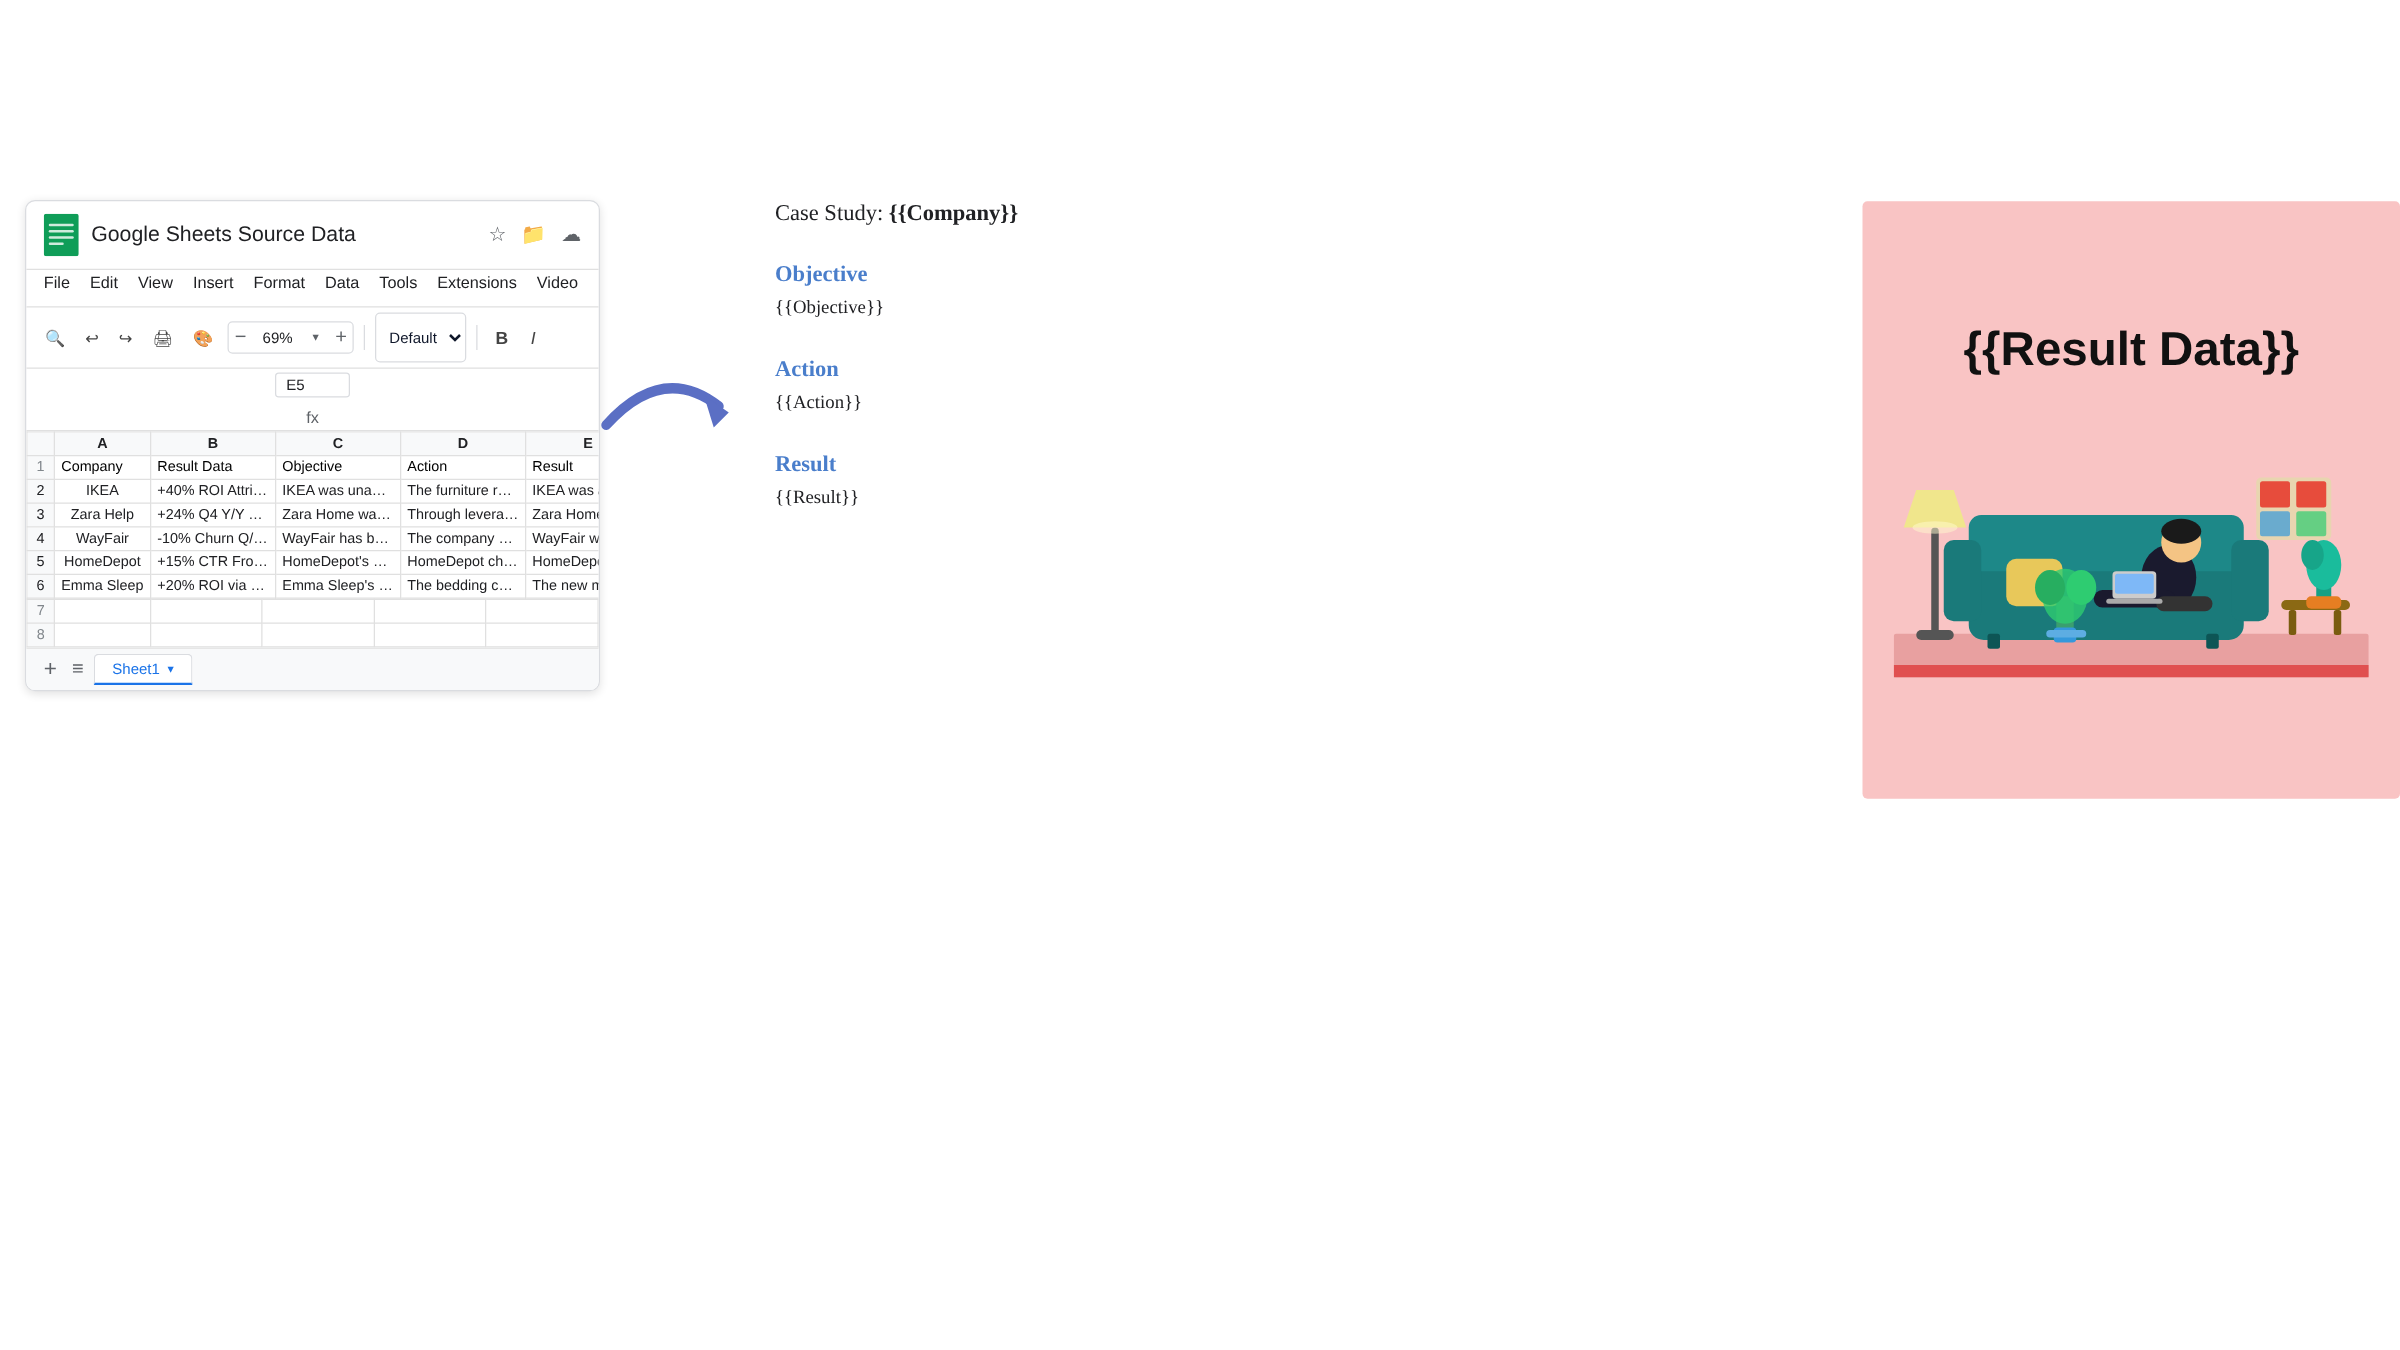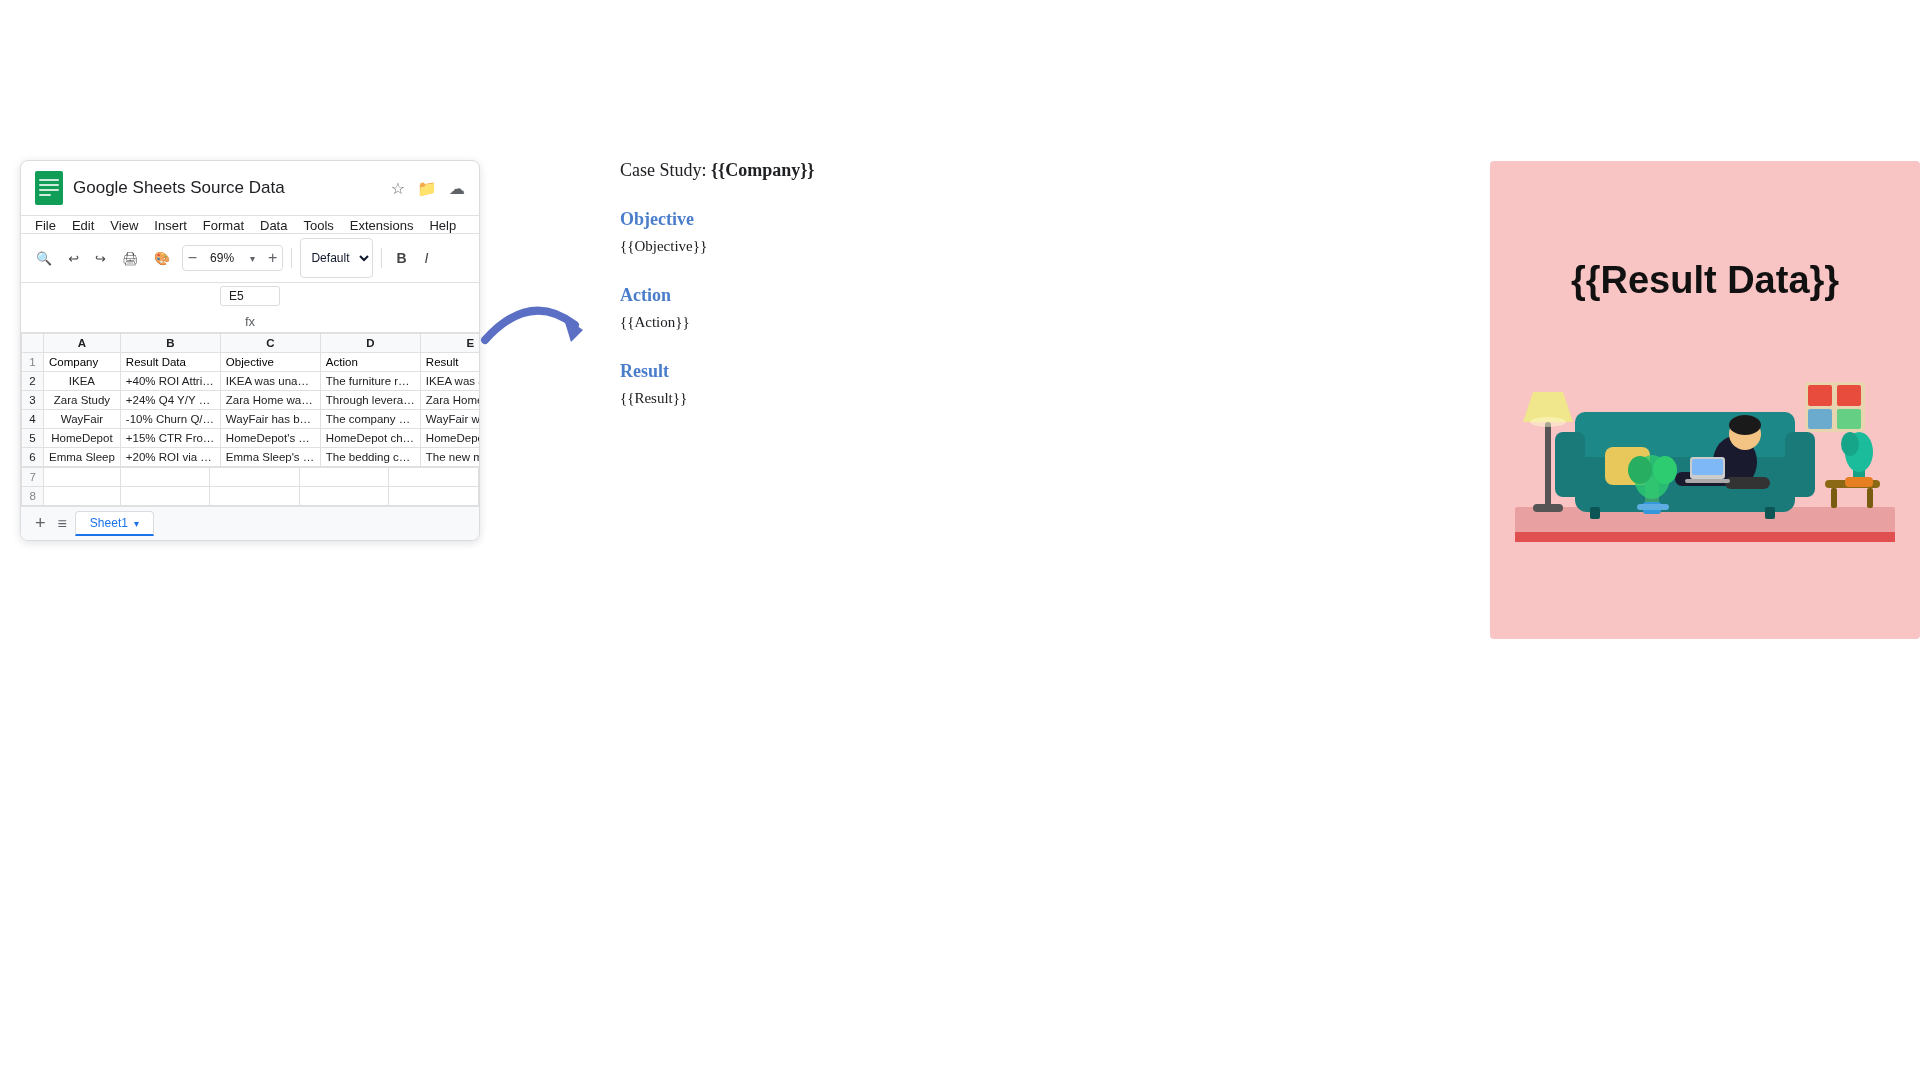"File" .sheets-menubar { padding: 2px 14px 0 -> 2px 14px 12px }
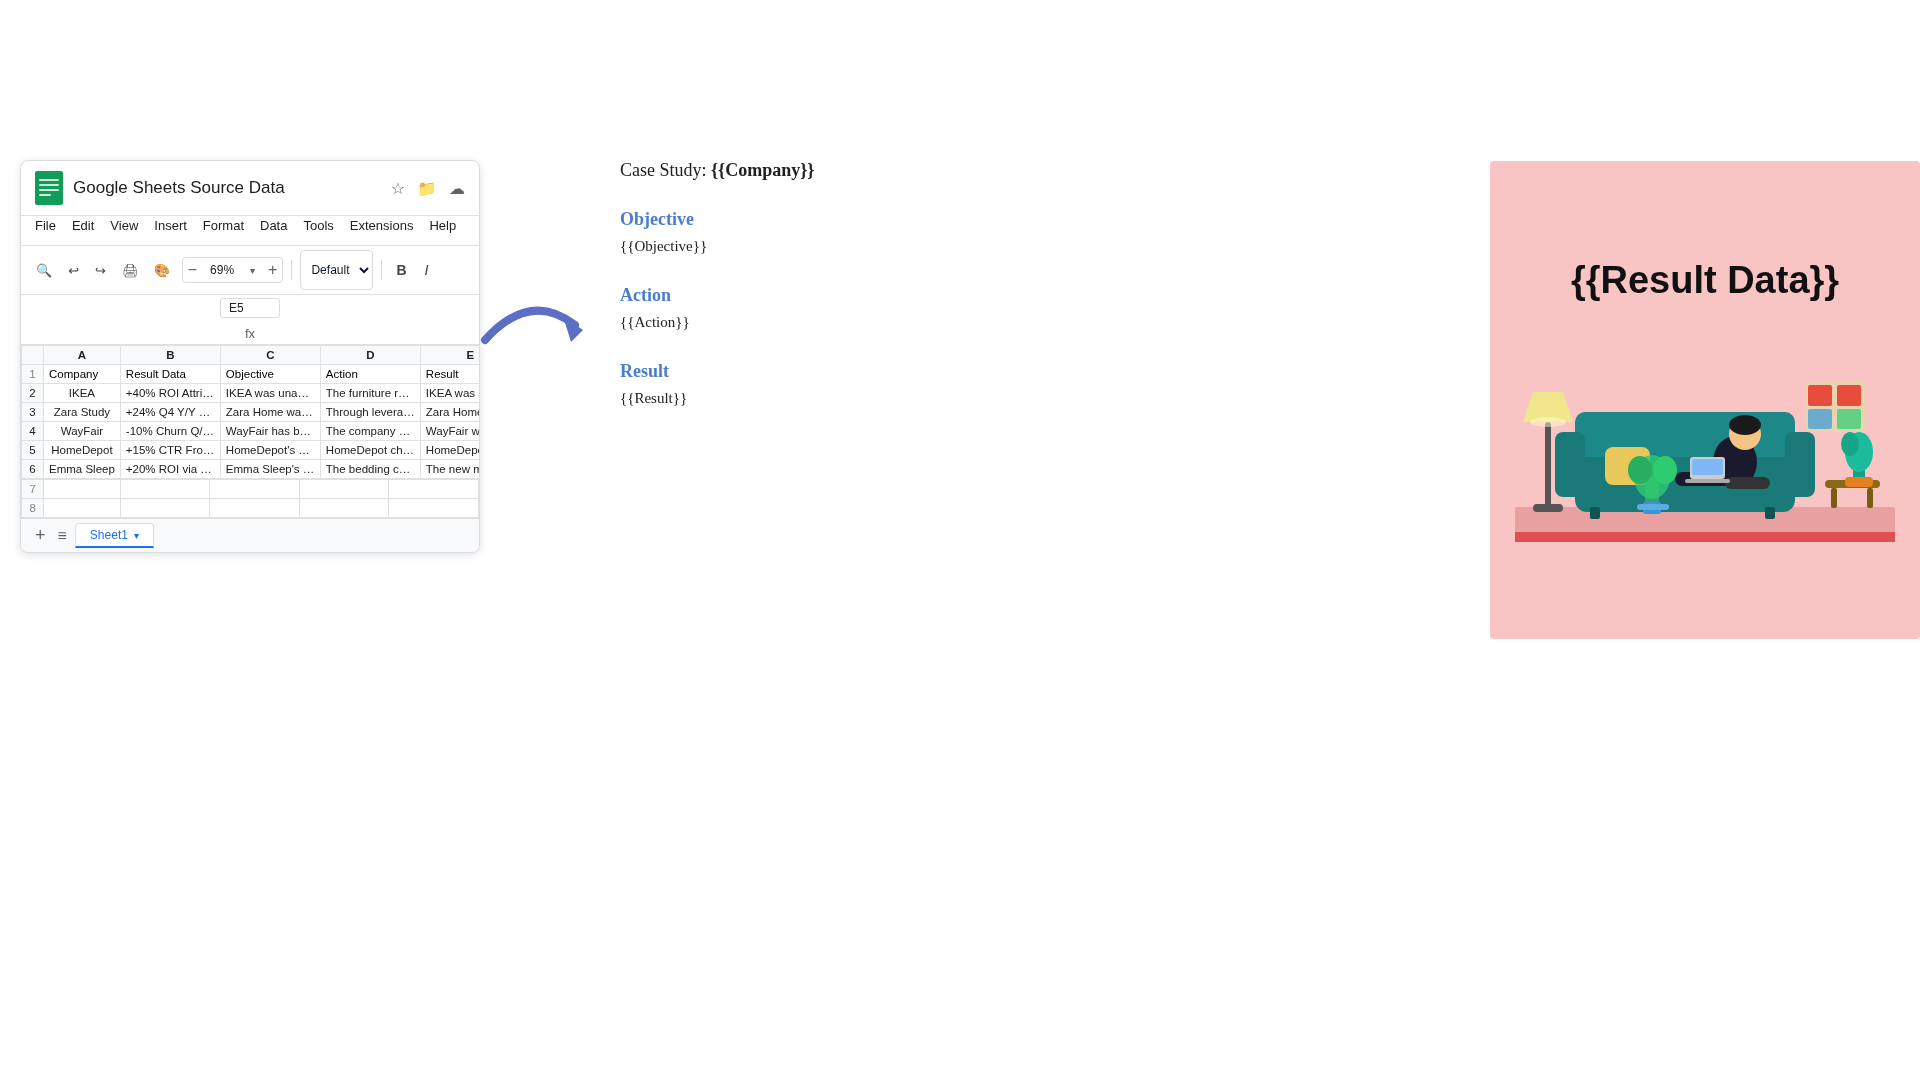"Help" span { text: Help -> Video }
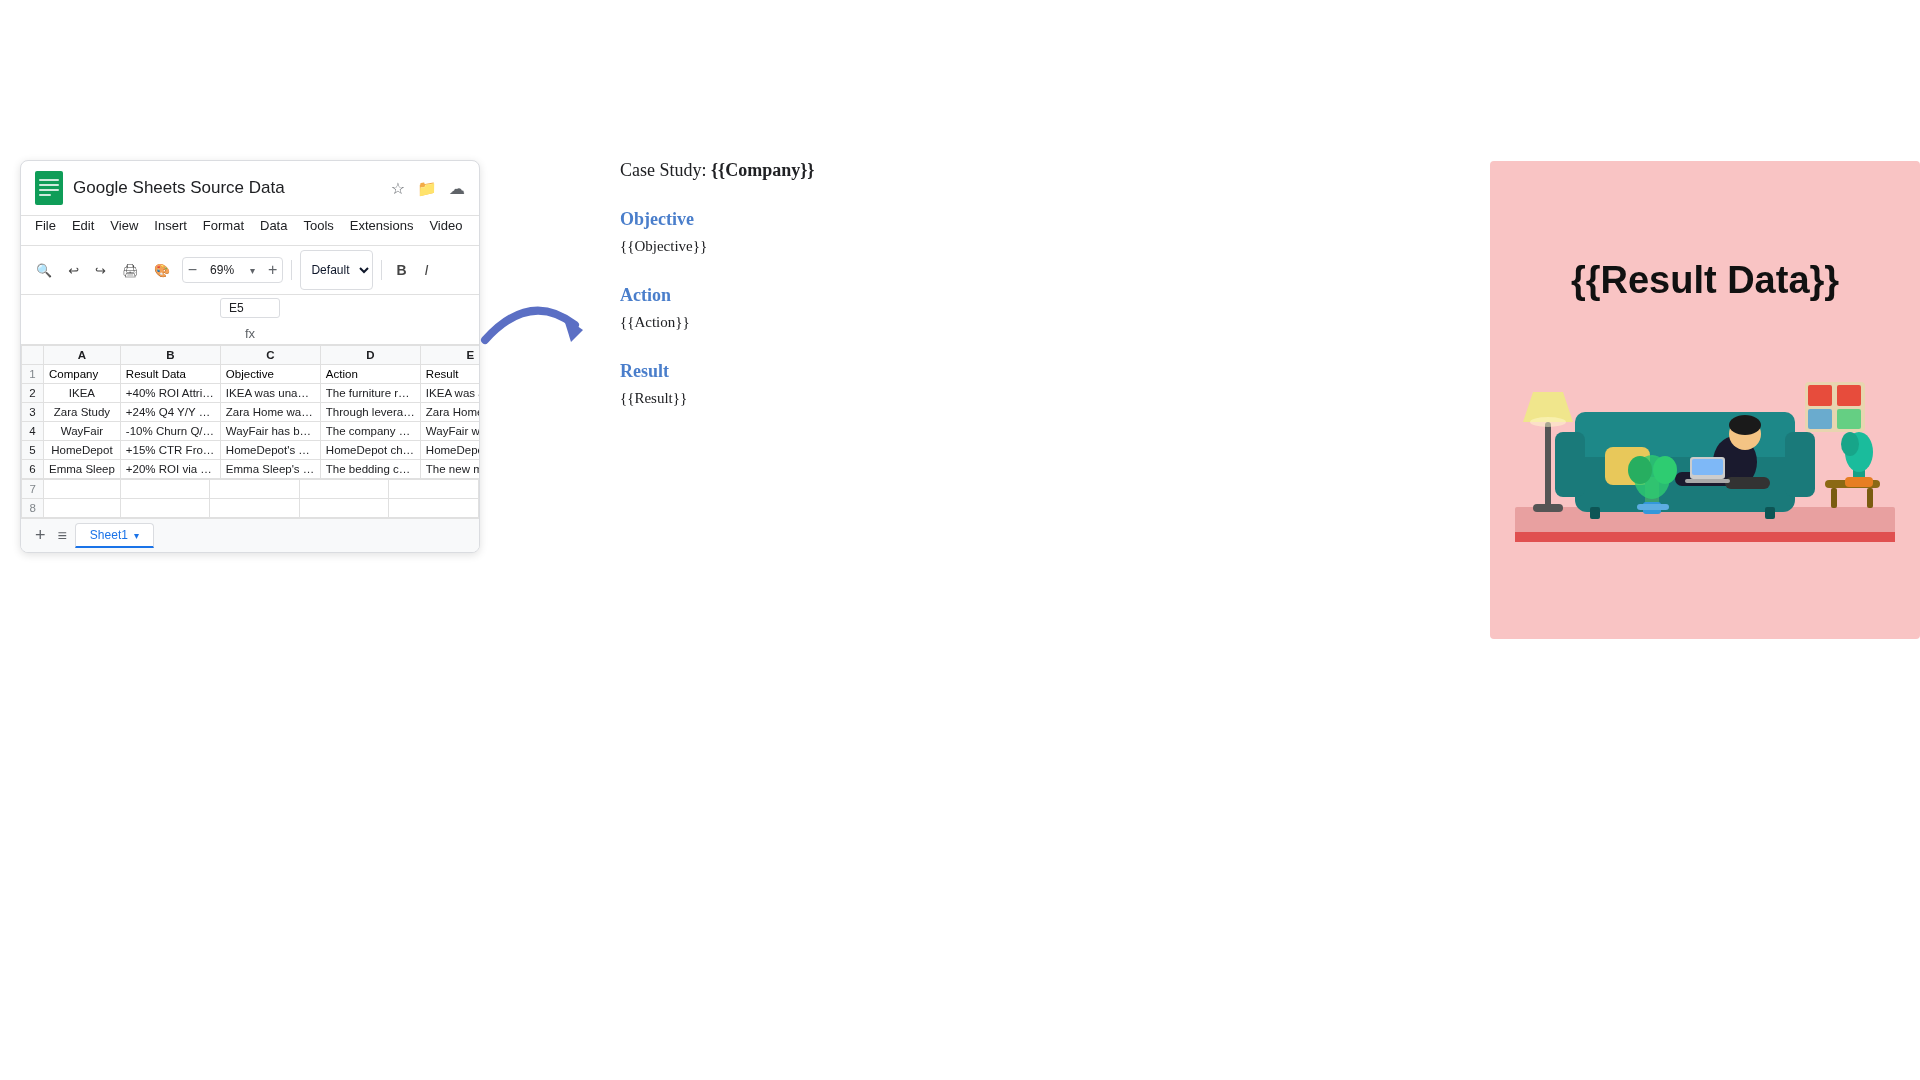"Zara Study" td { text: Study -> Help }
